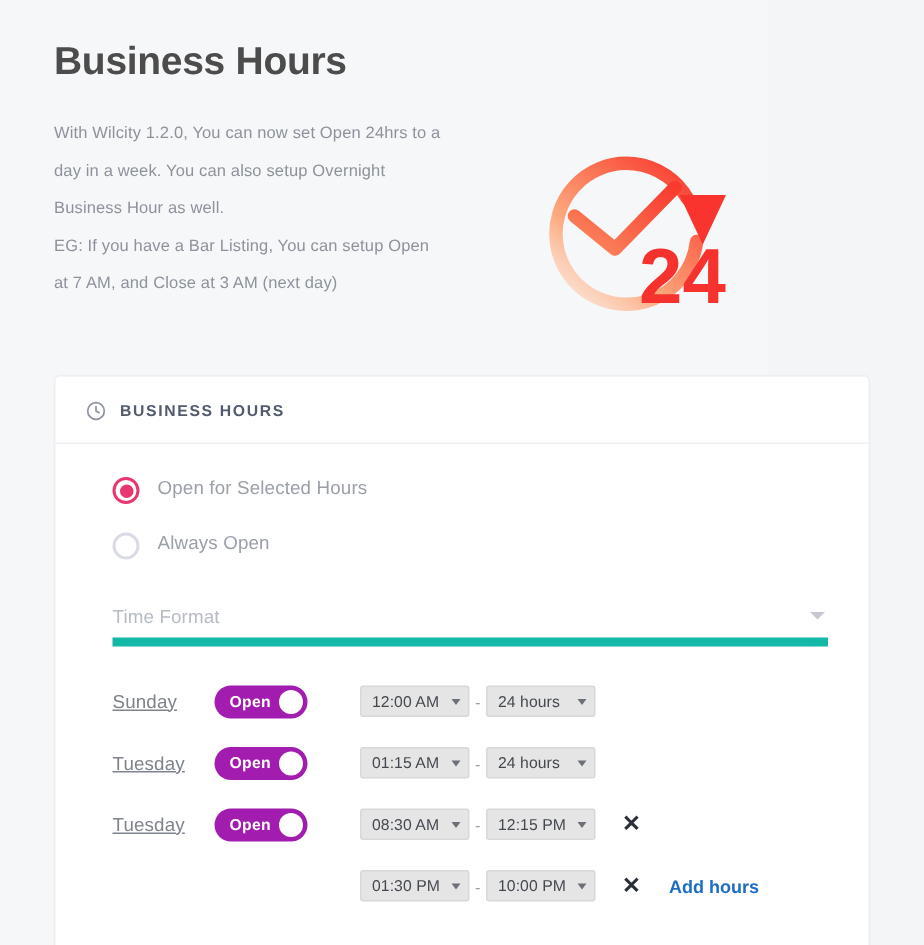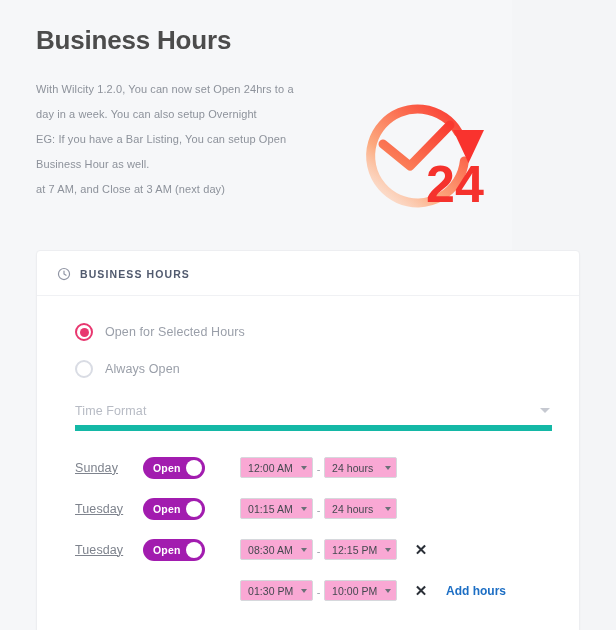"EG: If you have a" span.line { order: before "Business Hour as well." -> after "Business Hour as well." }
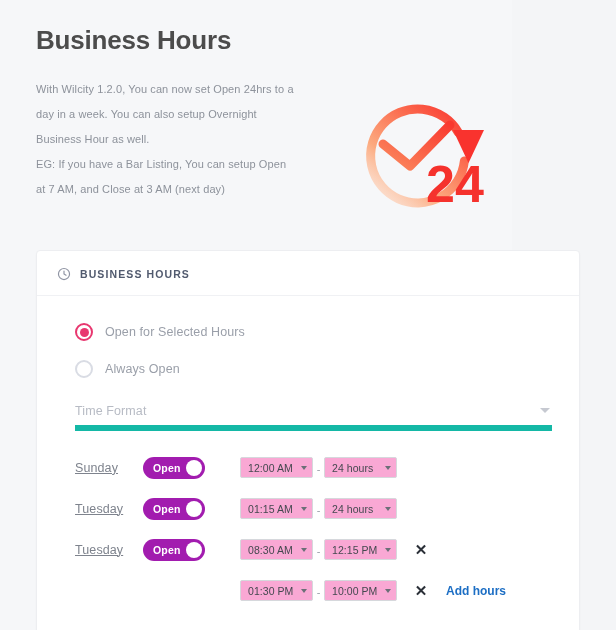"Open for Selected Hours" .radio-row { align-items: center -> flex-start }
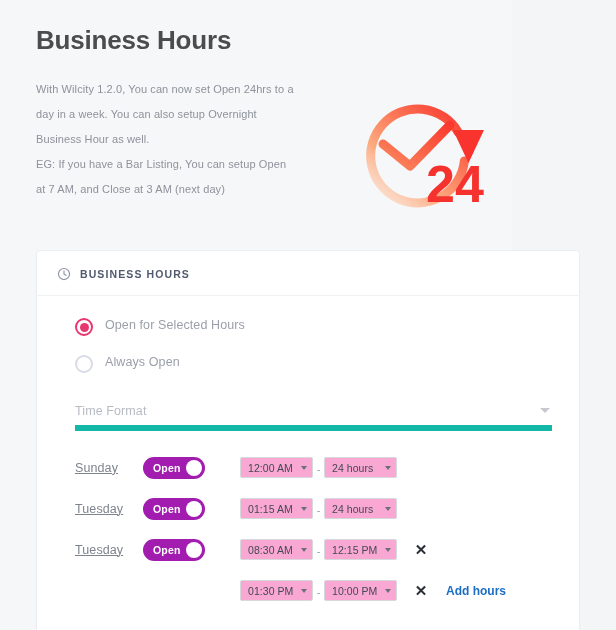"12:00 AM" .sel { background: #f9a8d4 -> #e5e5e5 }
